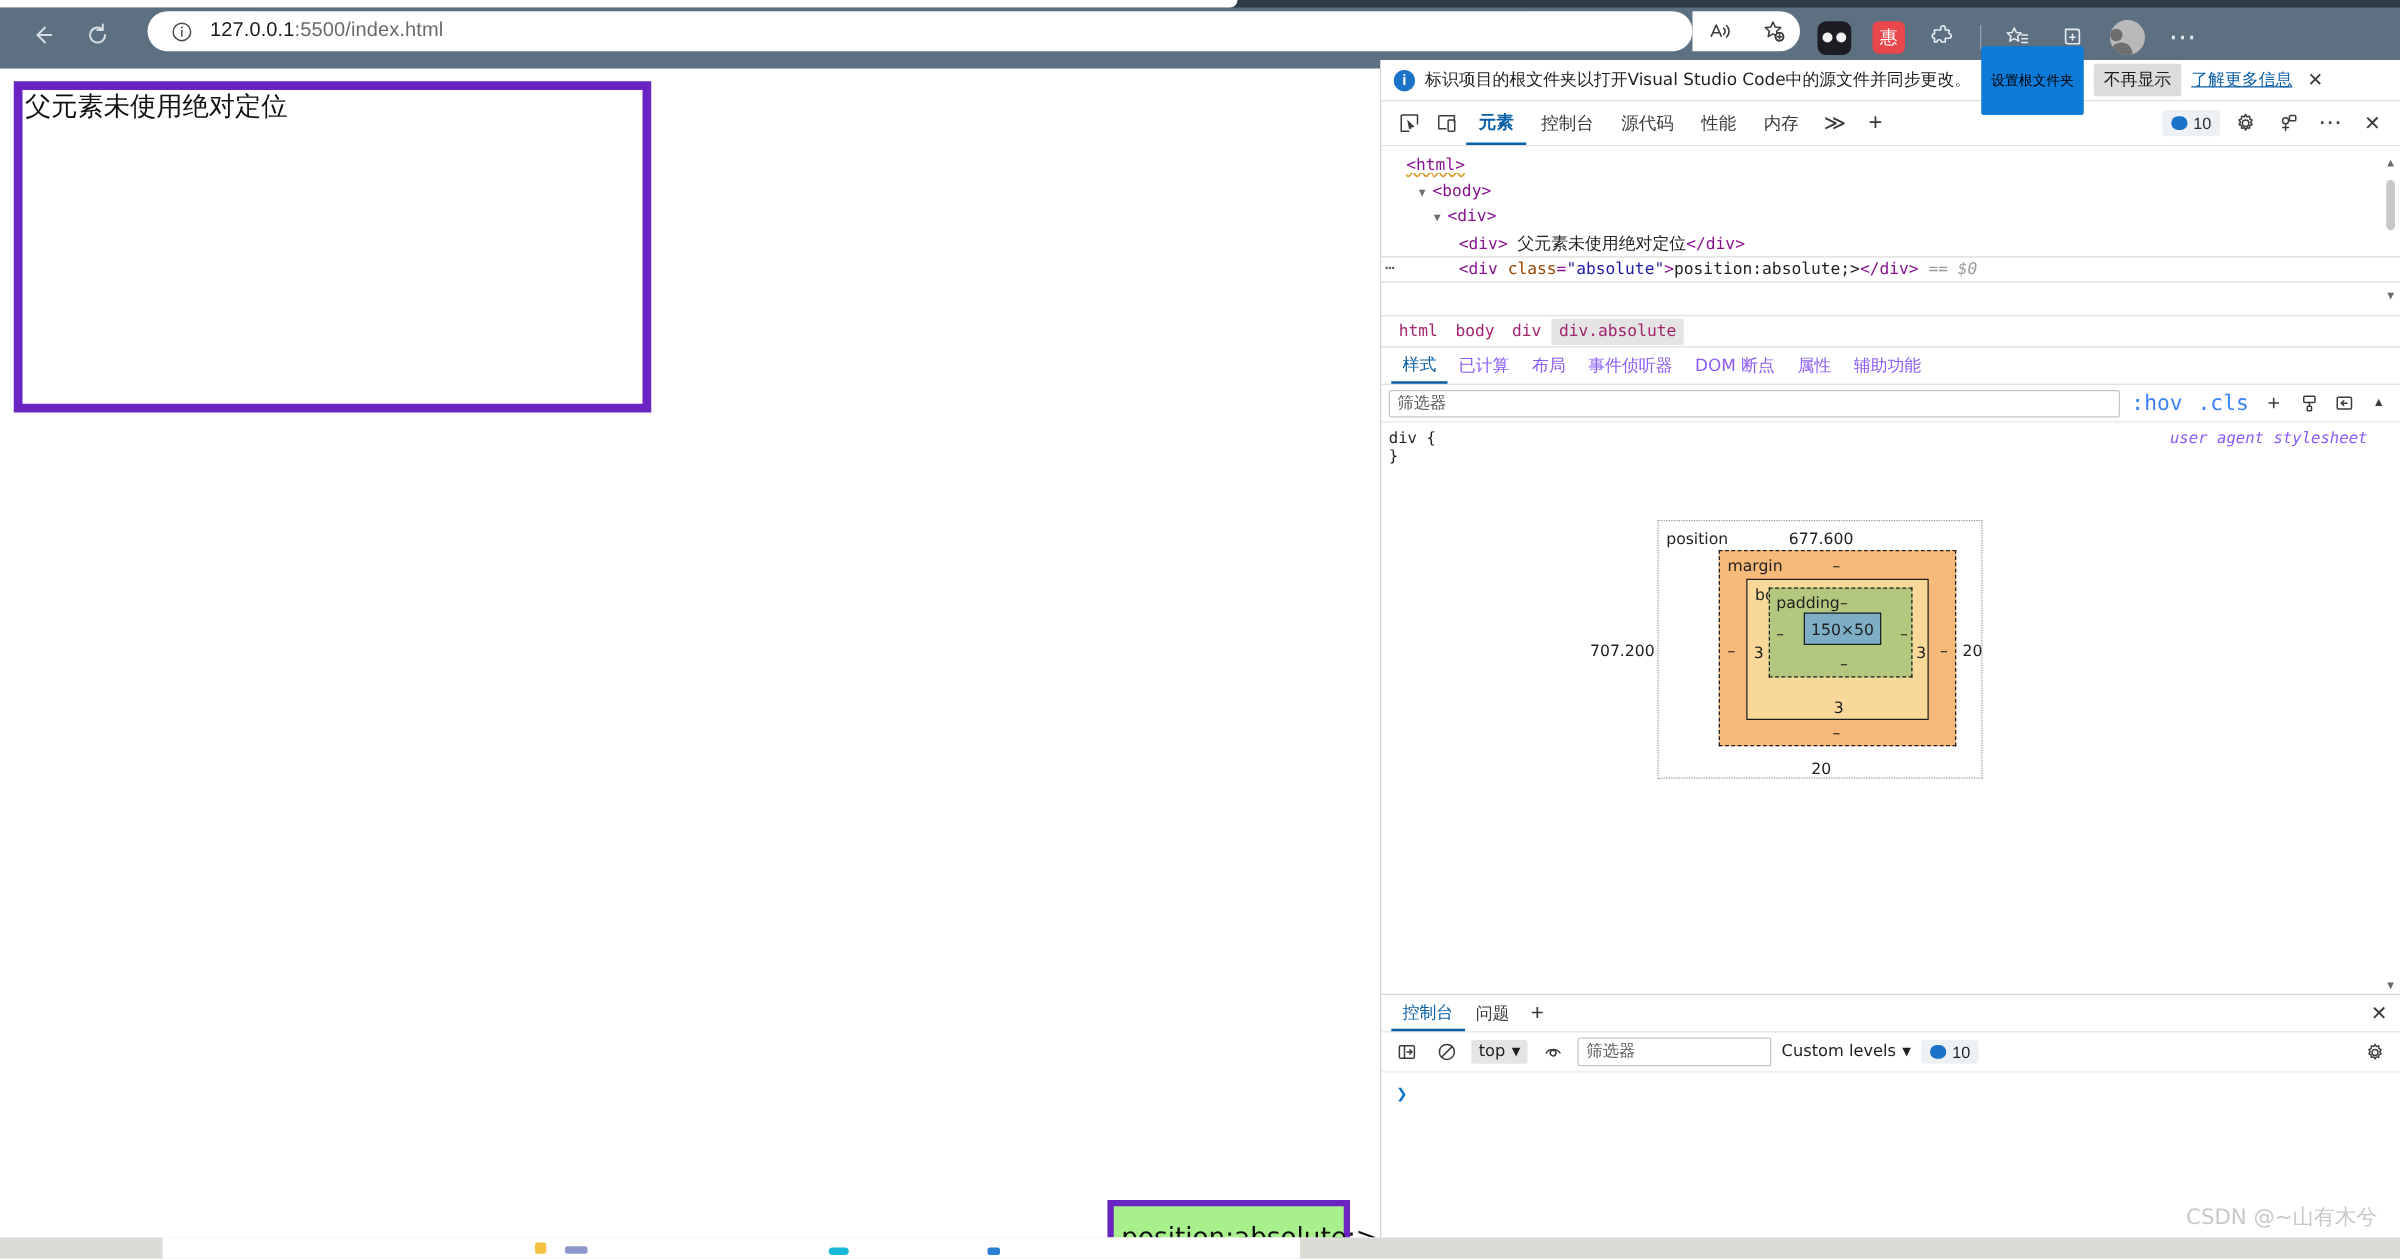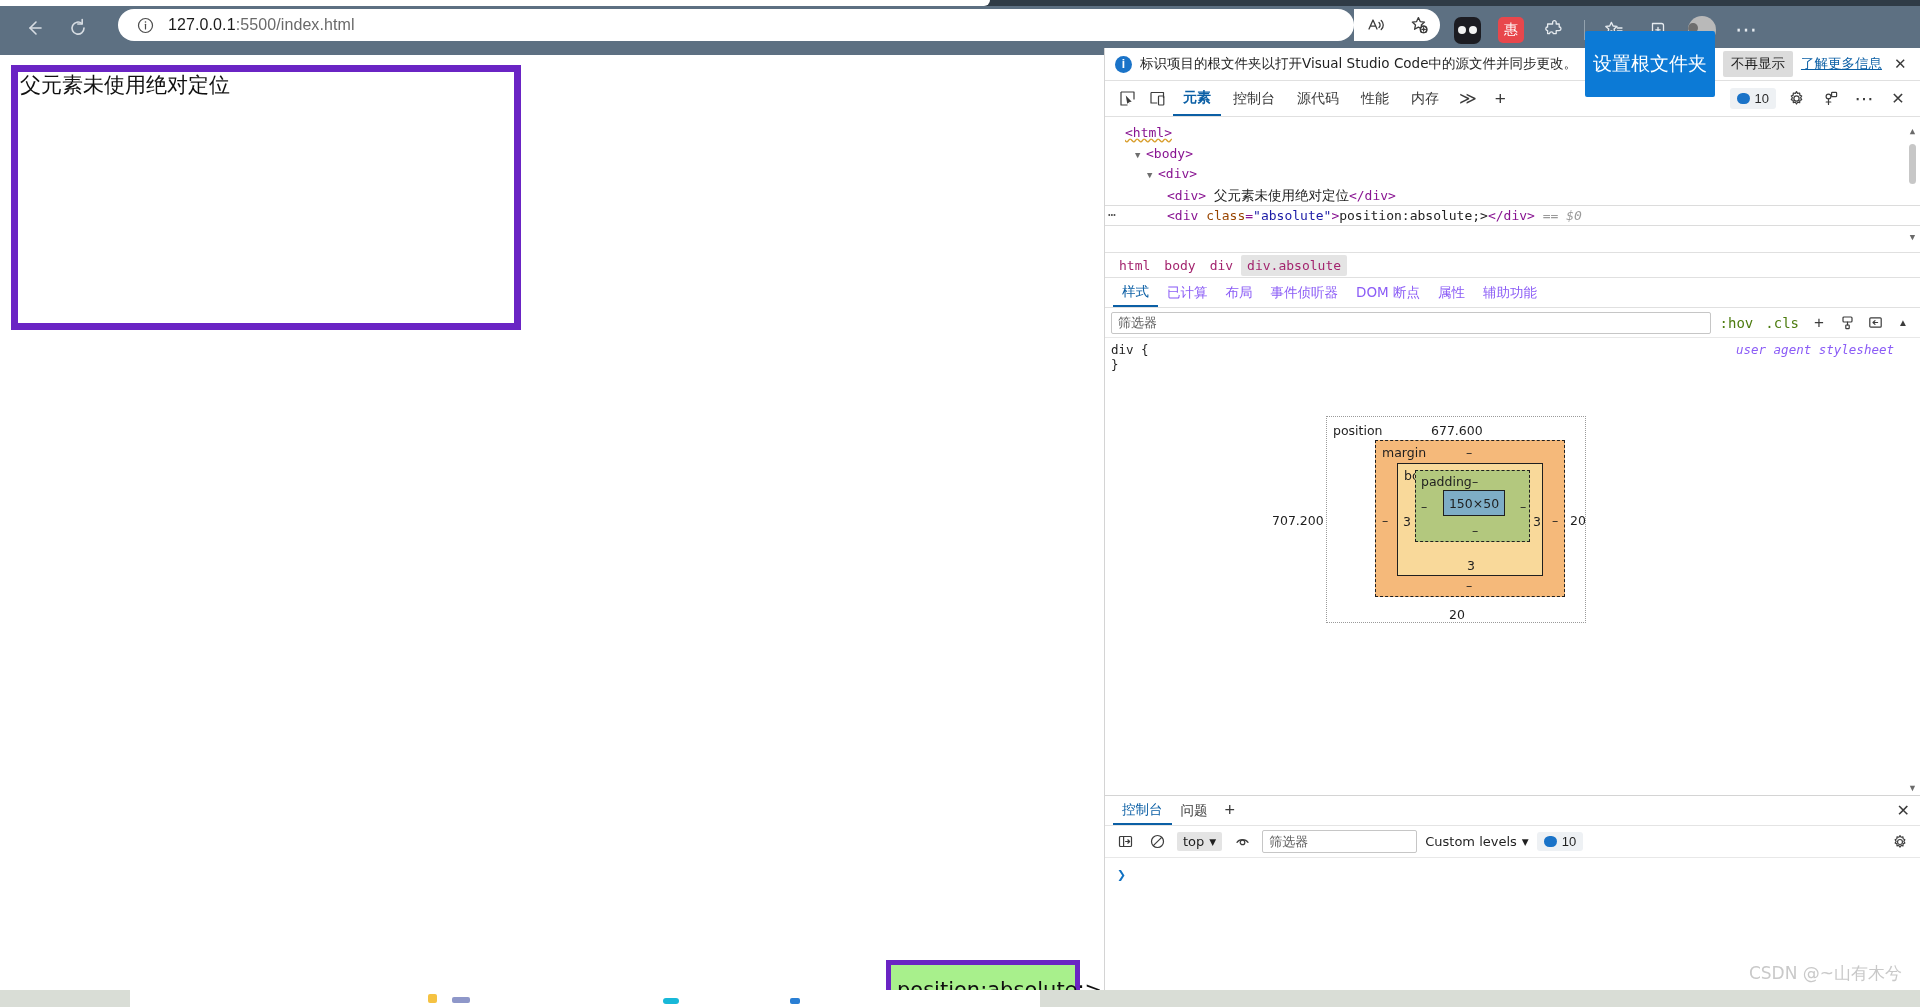"设置根文件夹" #infobar-primary { color: #ffffff -> #000000; font-size: 19px -> 11px }
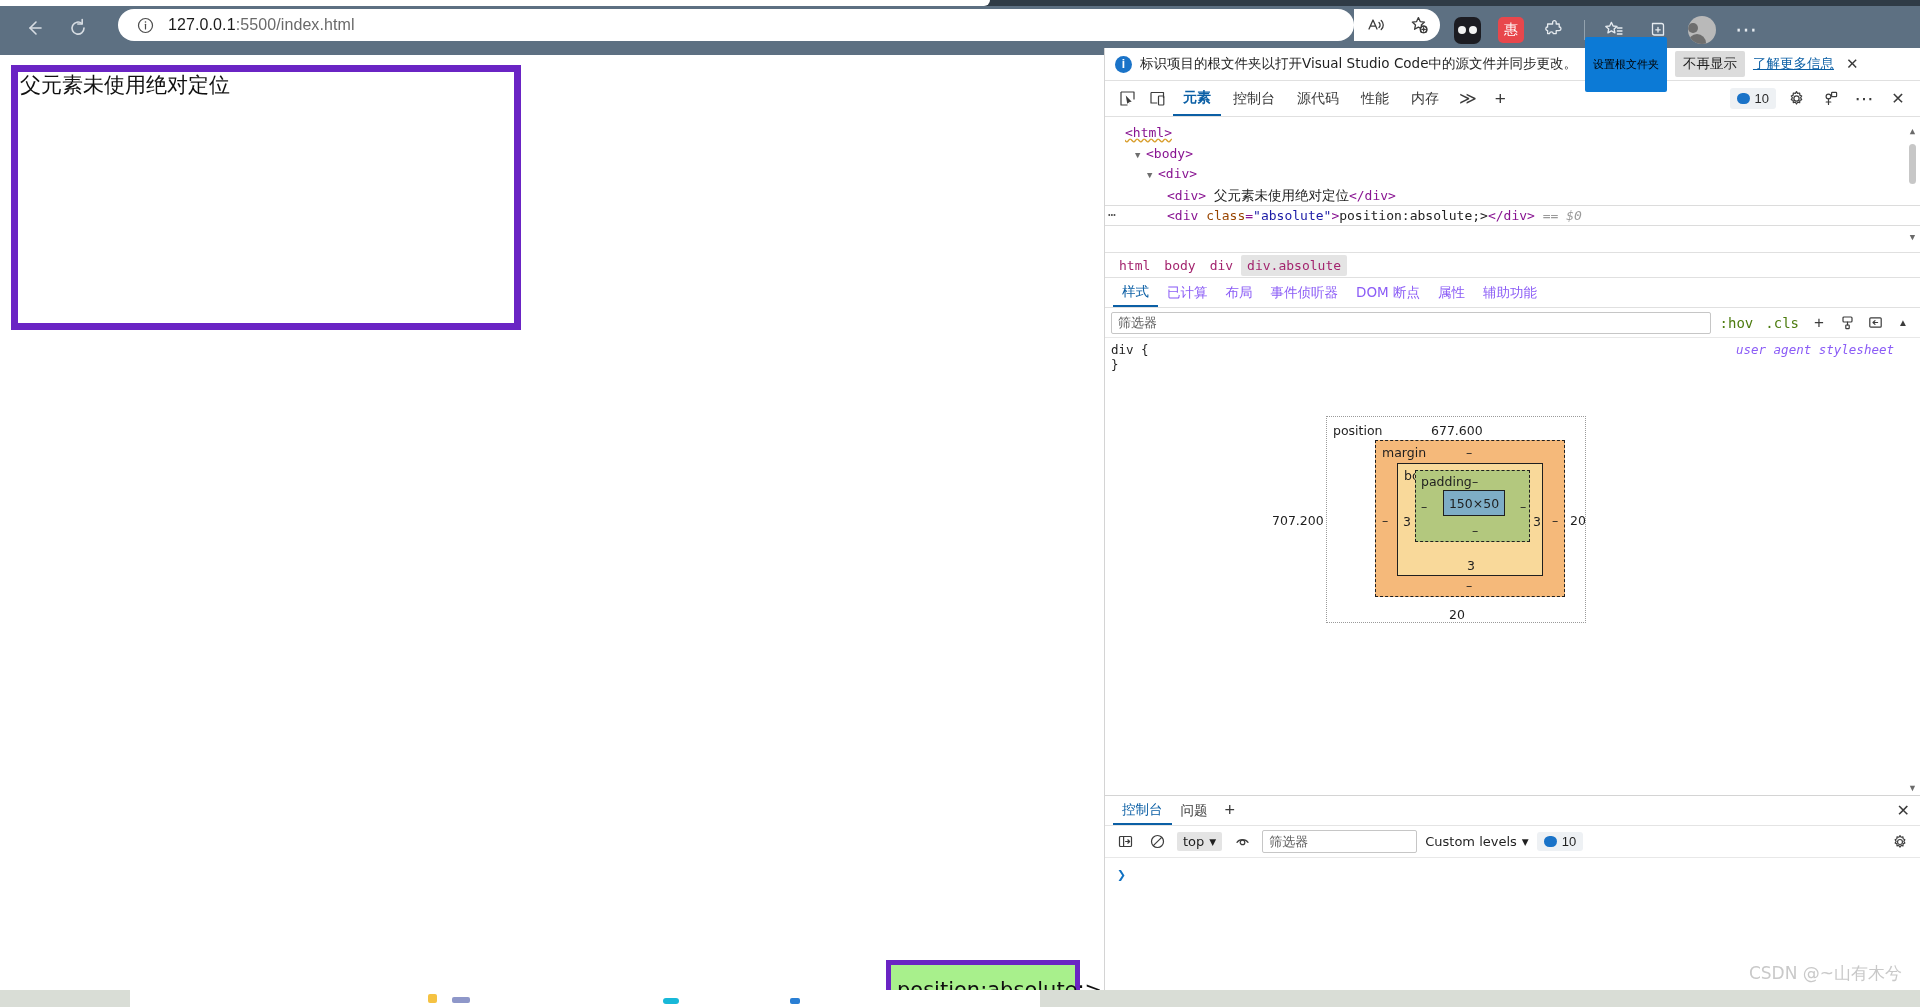":hov" .filt-txt { color: #4d7c0f -> #3b82f6; font-size: 14px -> 17px }
